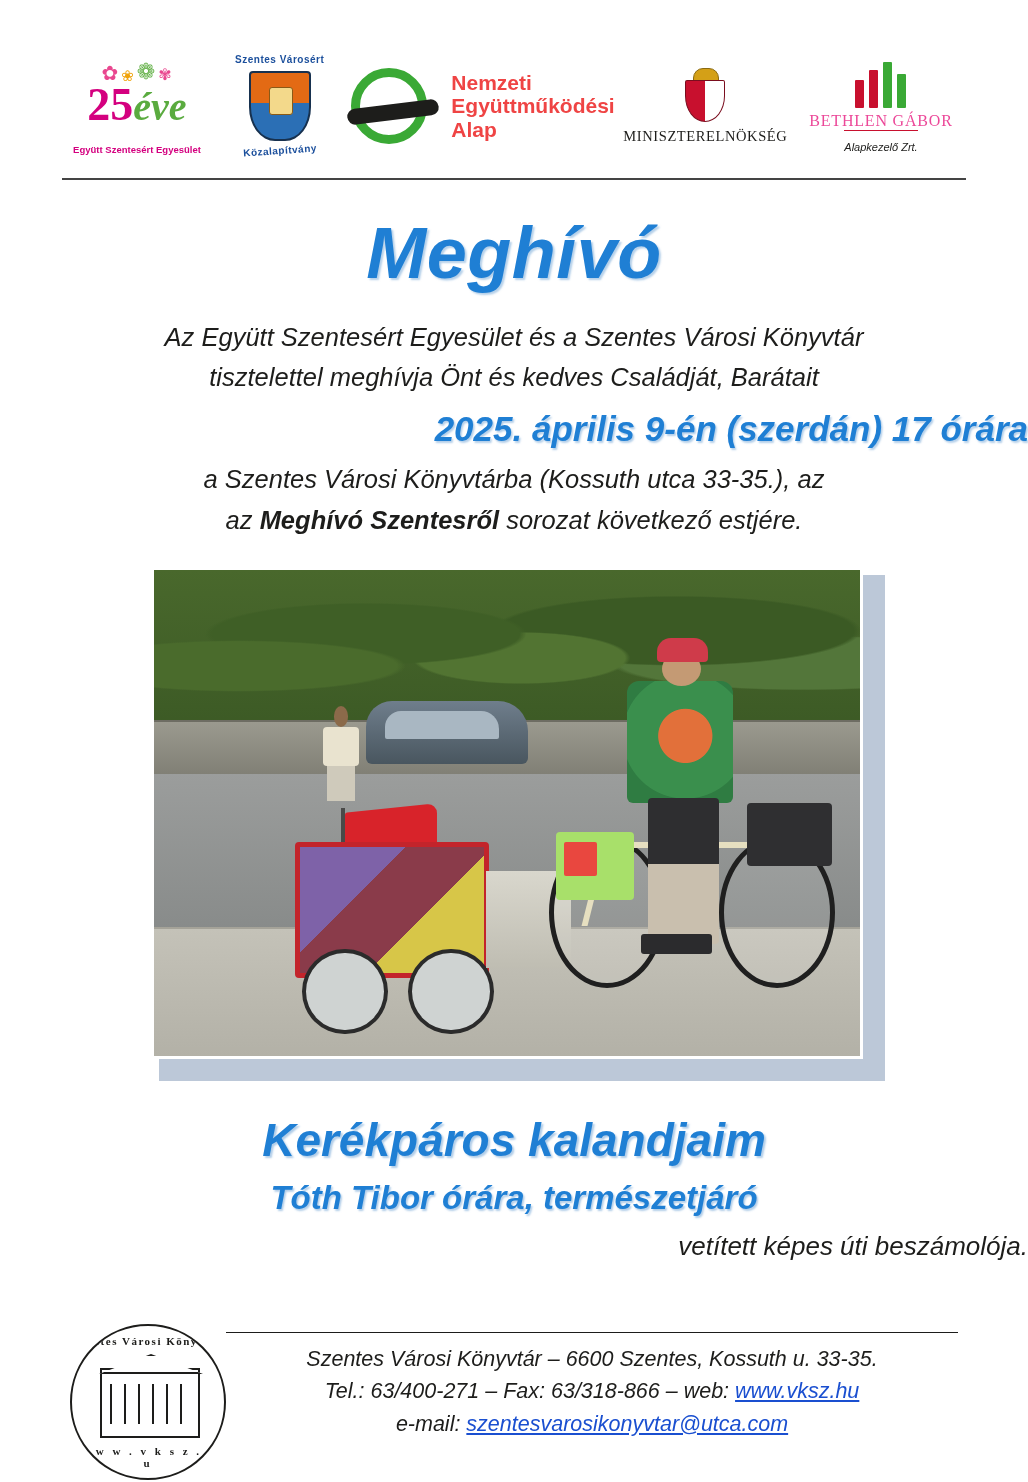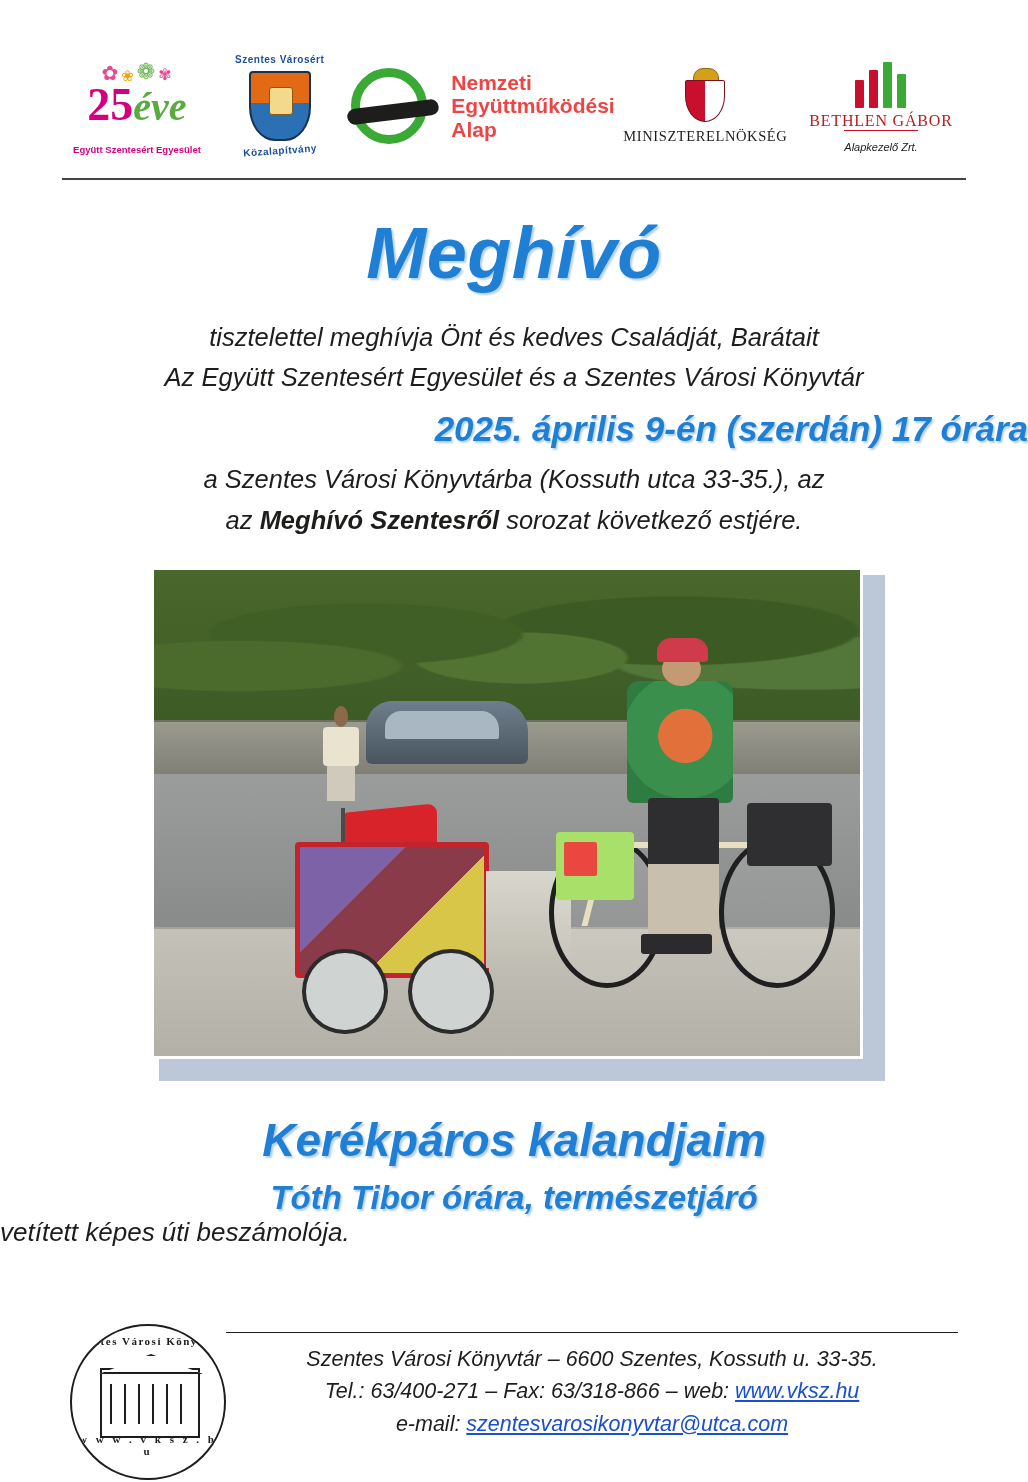"BETHLEN GÁBOR" .logo-bga .name { color: #b91c1c -> #ec4899 }
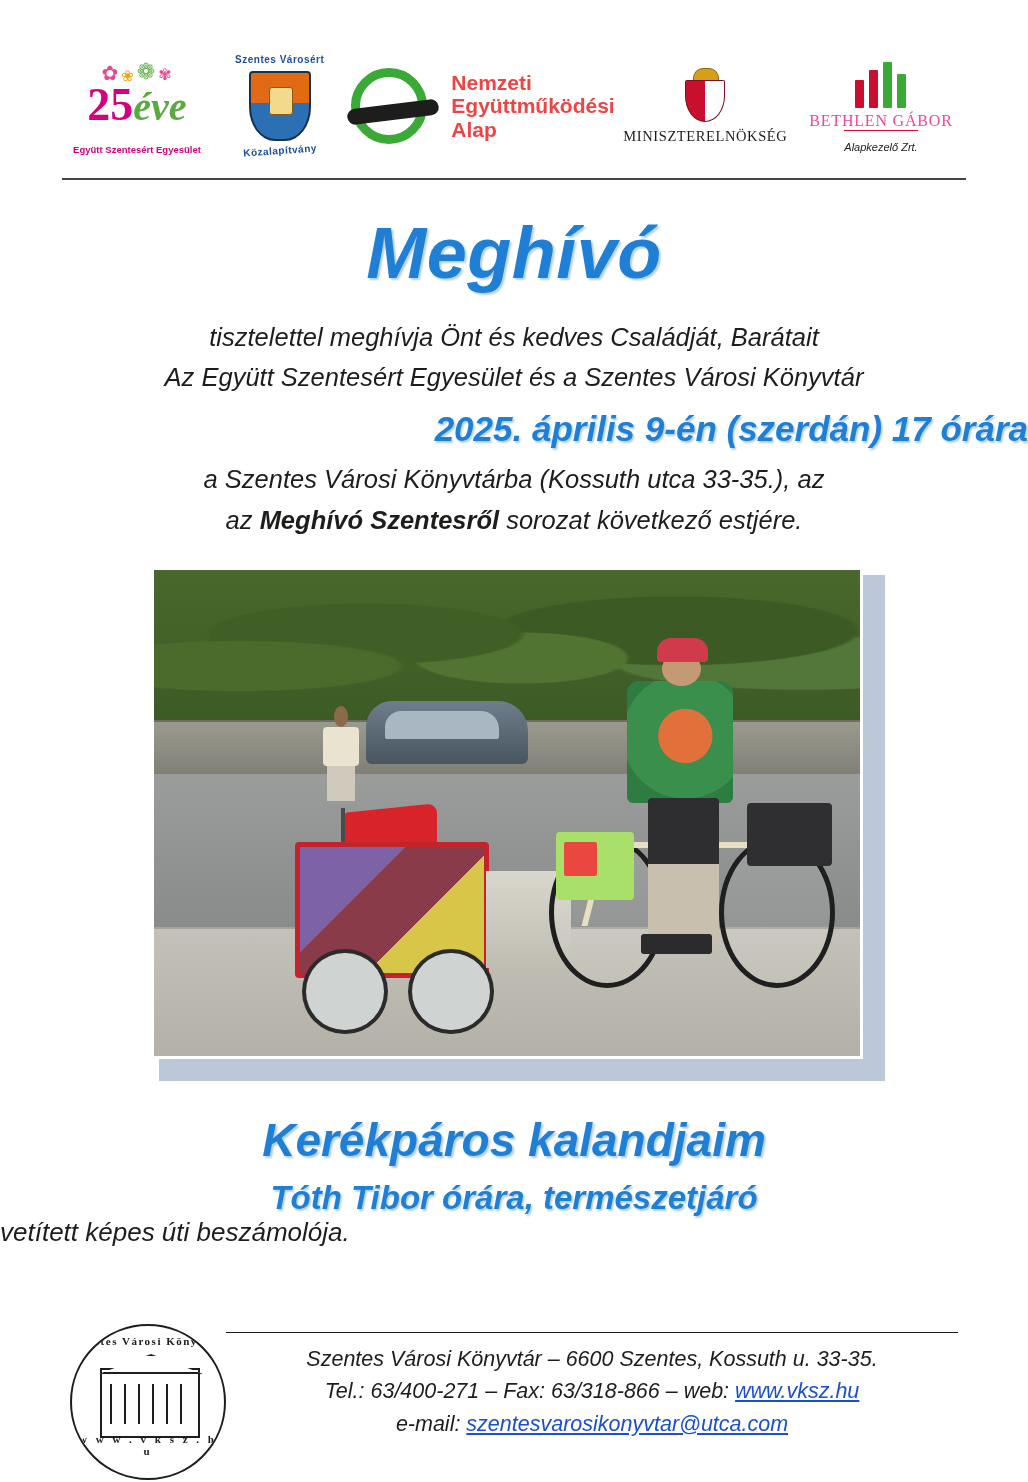"tisztelettel meghívja Önt és kedves" div { order: before "Az Együtt Szentesért Egyesület és" -> after "Az Együtt Szentesért Egyesület és" }
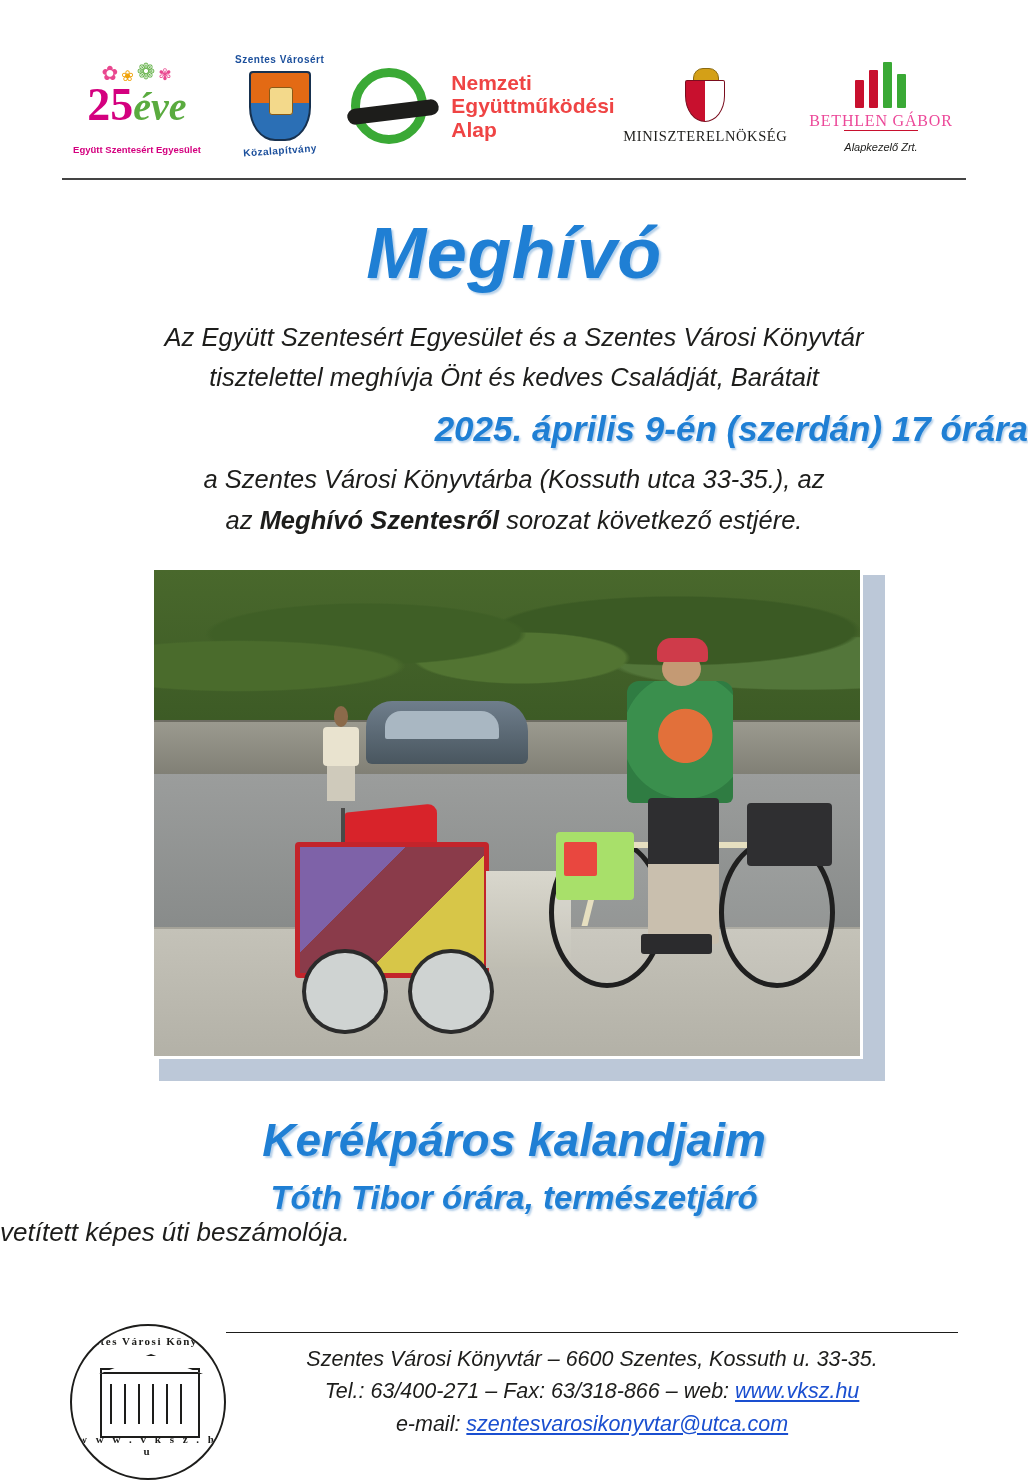"vetített képes úti beszámolója." .head4 { margin-top: none -> 14px; text-align: left -> right }
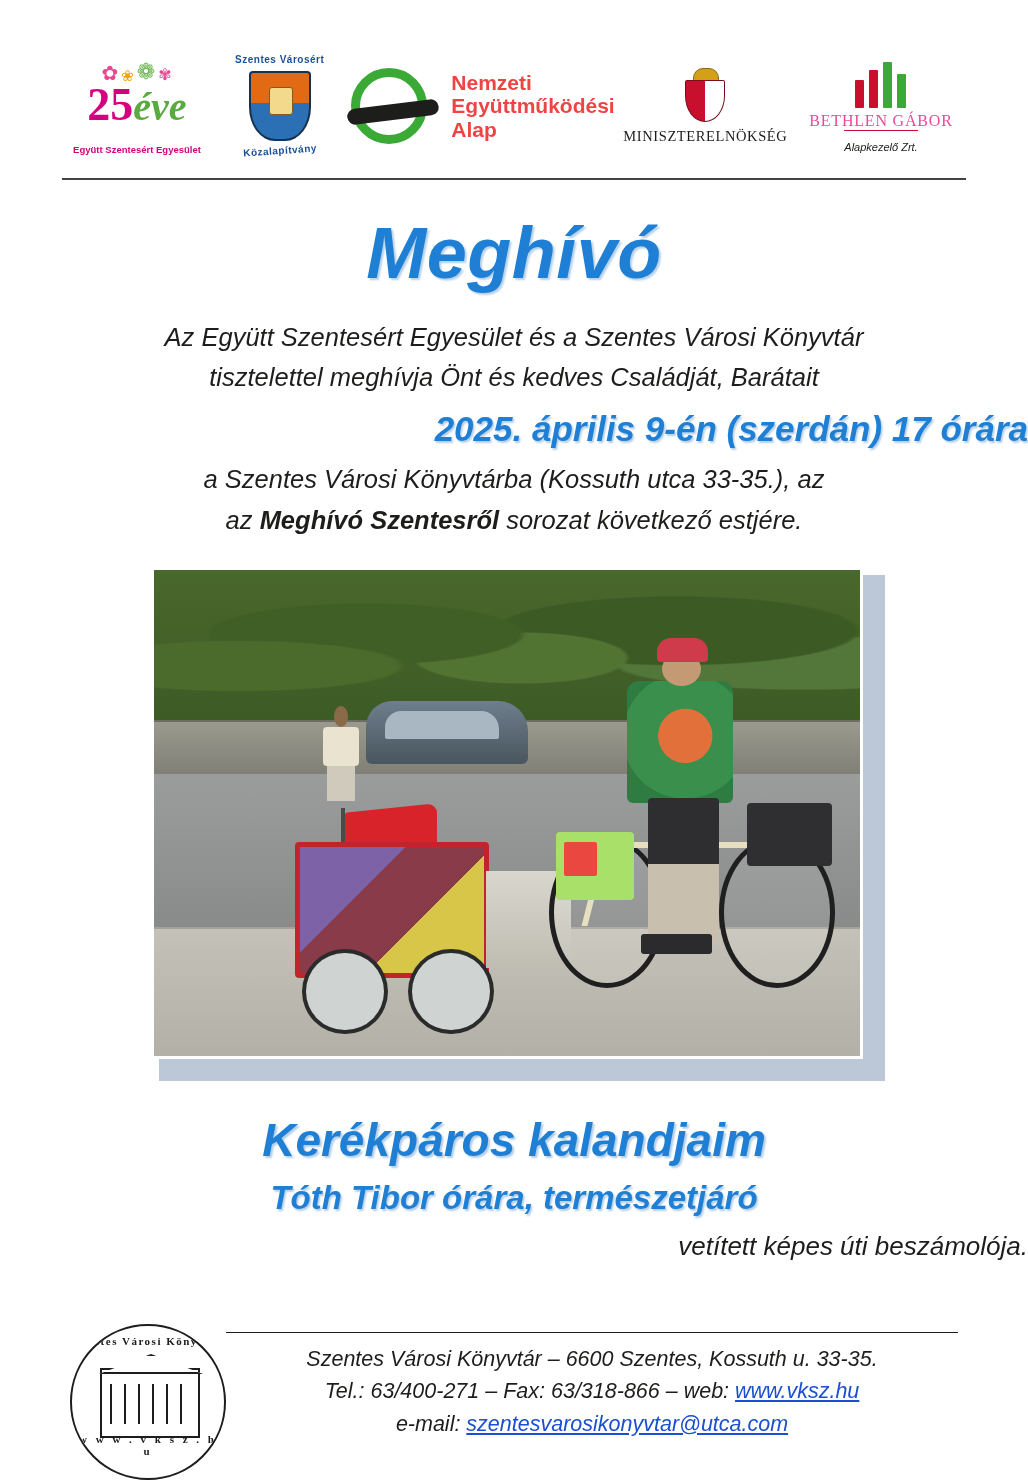"w w w . v" .lib-logo .ring-bottom { bottom: 21px -> 9px }
